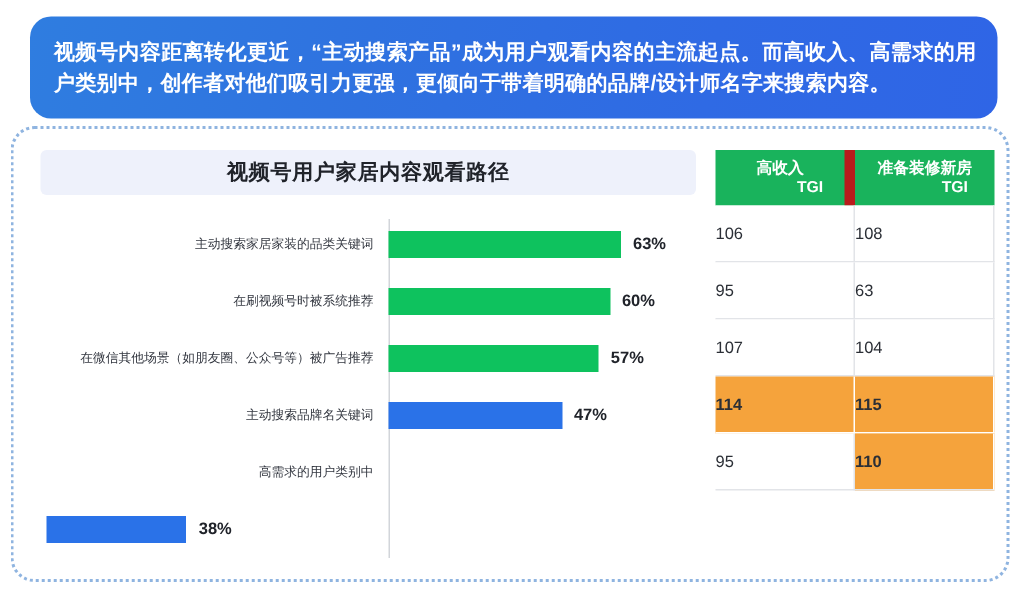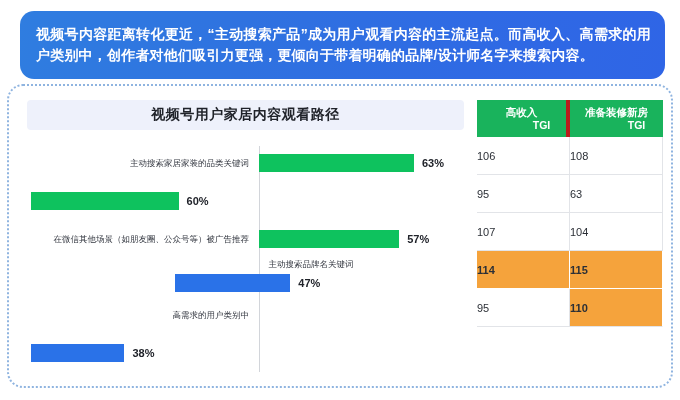"高收入" table.tgi th { border-right: 4px solid #b91c1c -> 7px solid #b91c1c }
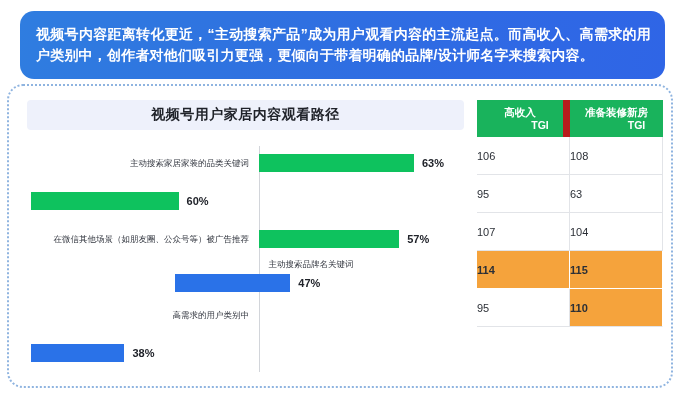"在刷视频号时被系统推荐" div.bar-label { html: none -> <div>在刷视频号时被系统推荐</div> }
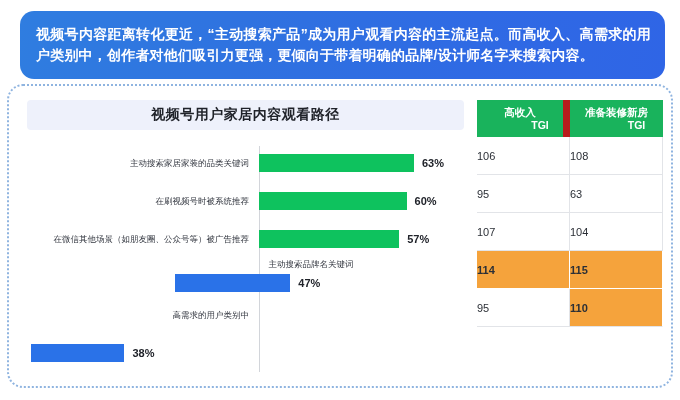"主动搜索品牌名关键词" div.bar-row { flex-direction: column -> none }
